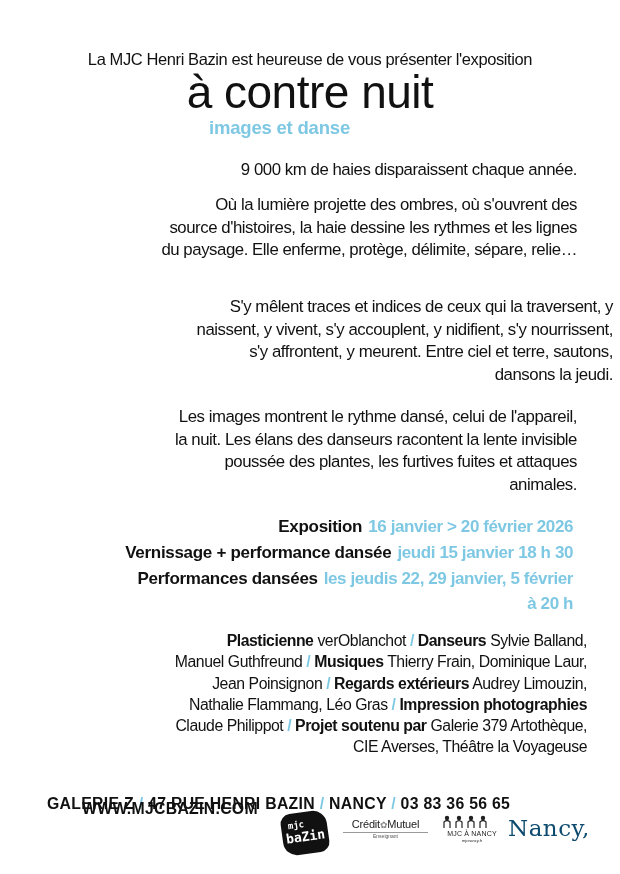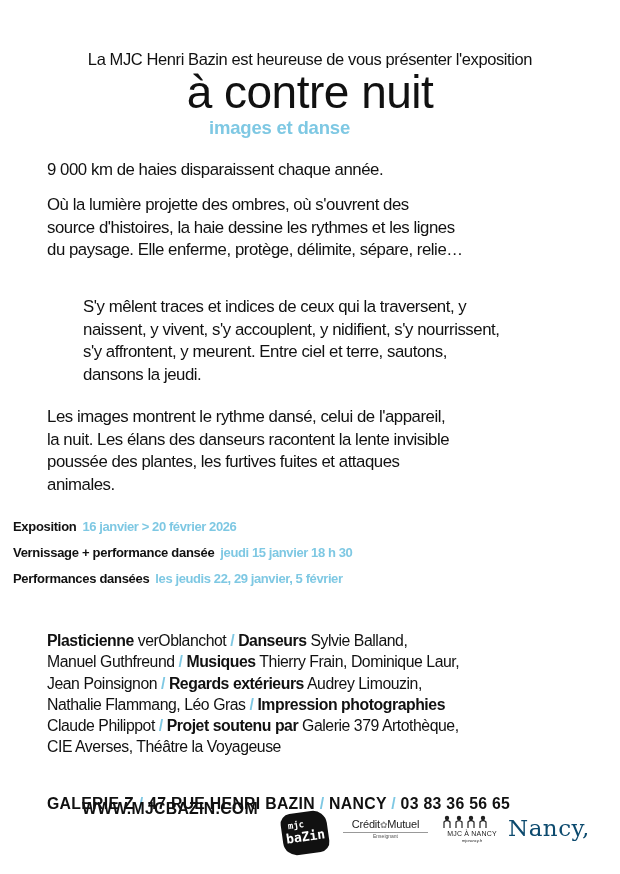"9 000 km de haies" .abs { text-align: none -> right }
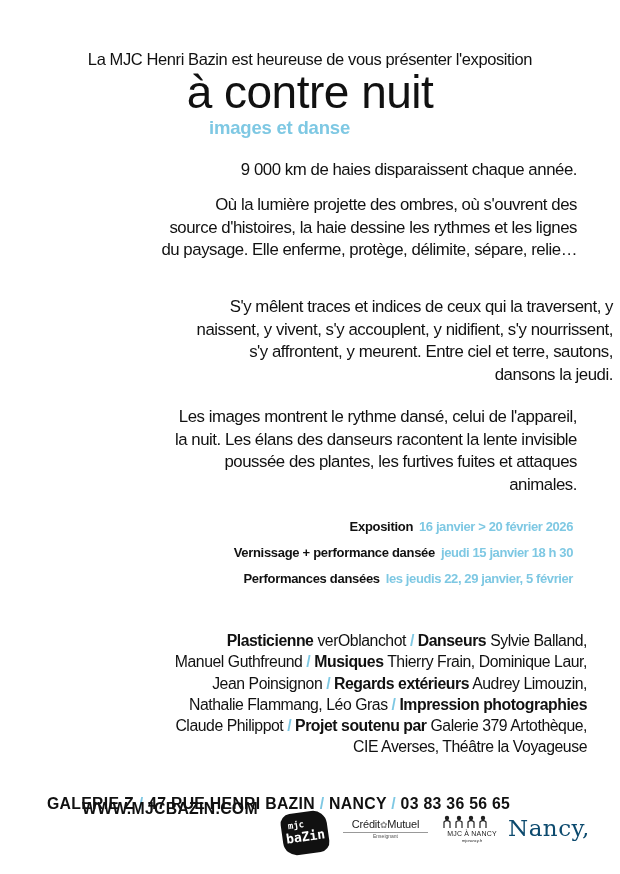"Exposition 16 janvier > 20" .schedule { font-size: 13px -> 17px }
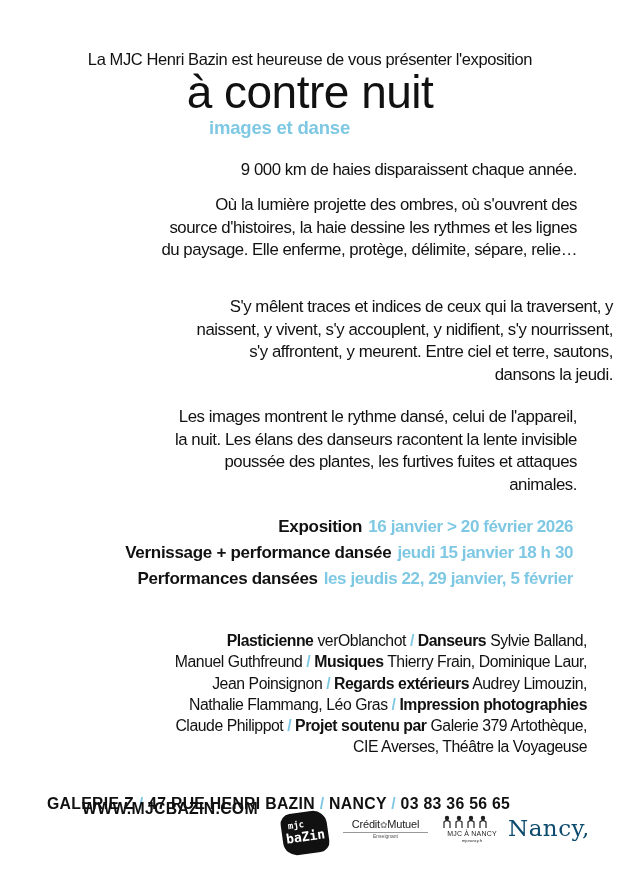"à 20 h" span.row { html: none -> <span> <span>à 20 h</span> </span> }
